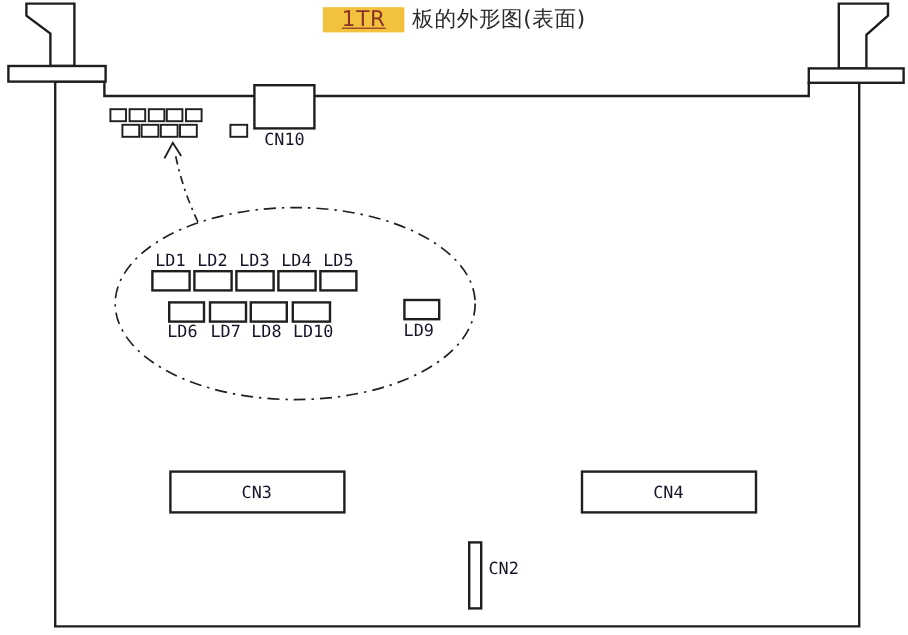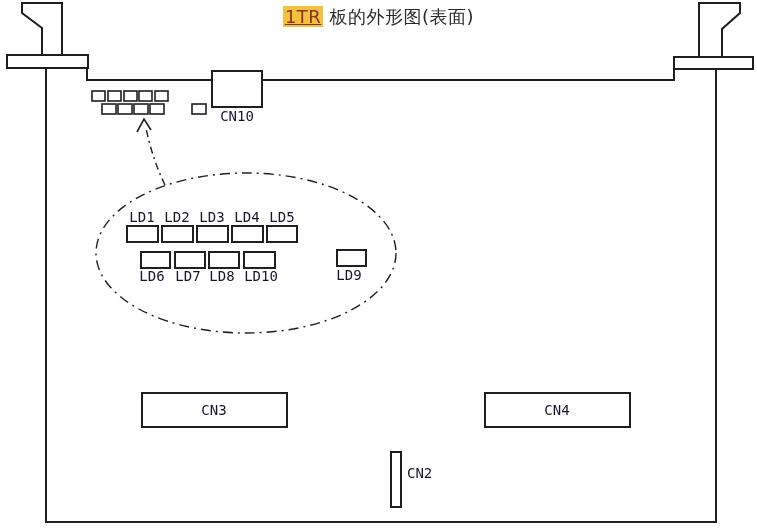"1TR" .hl { padding: 0 2px -> 0 16px }
